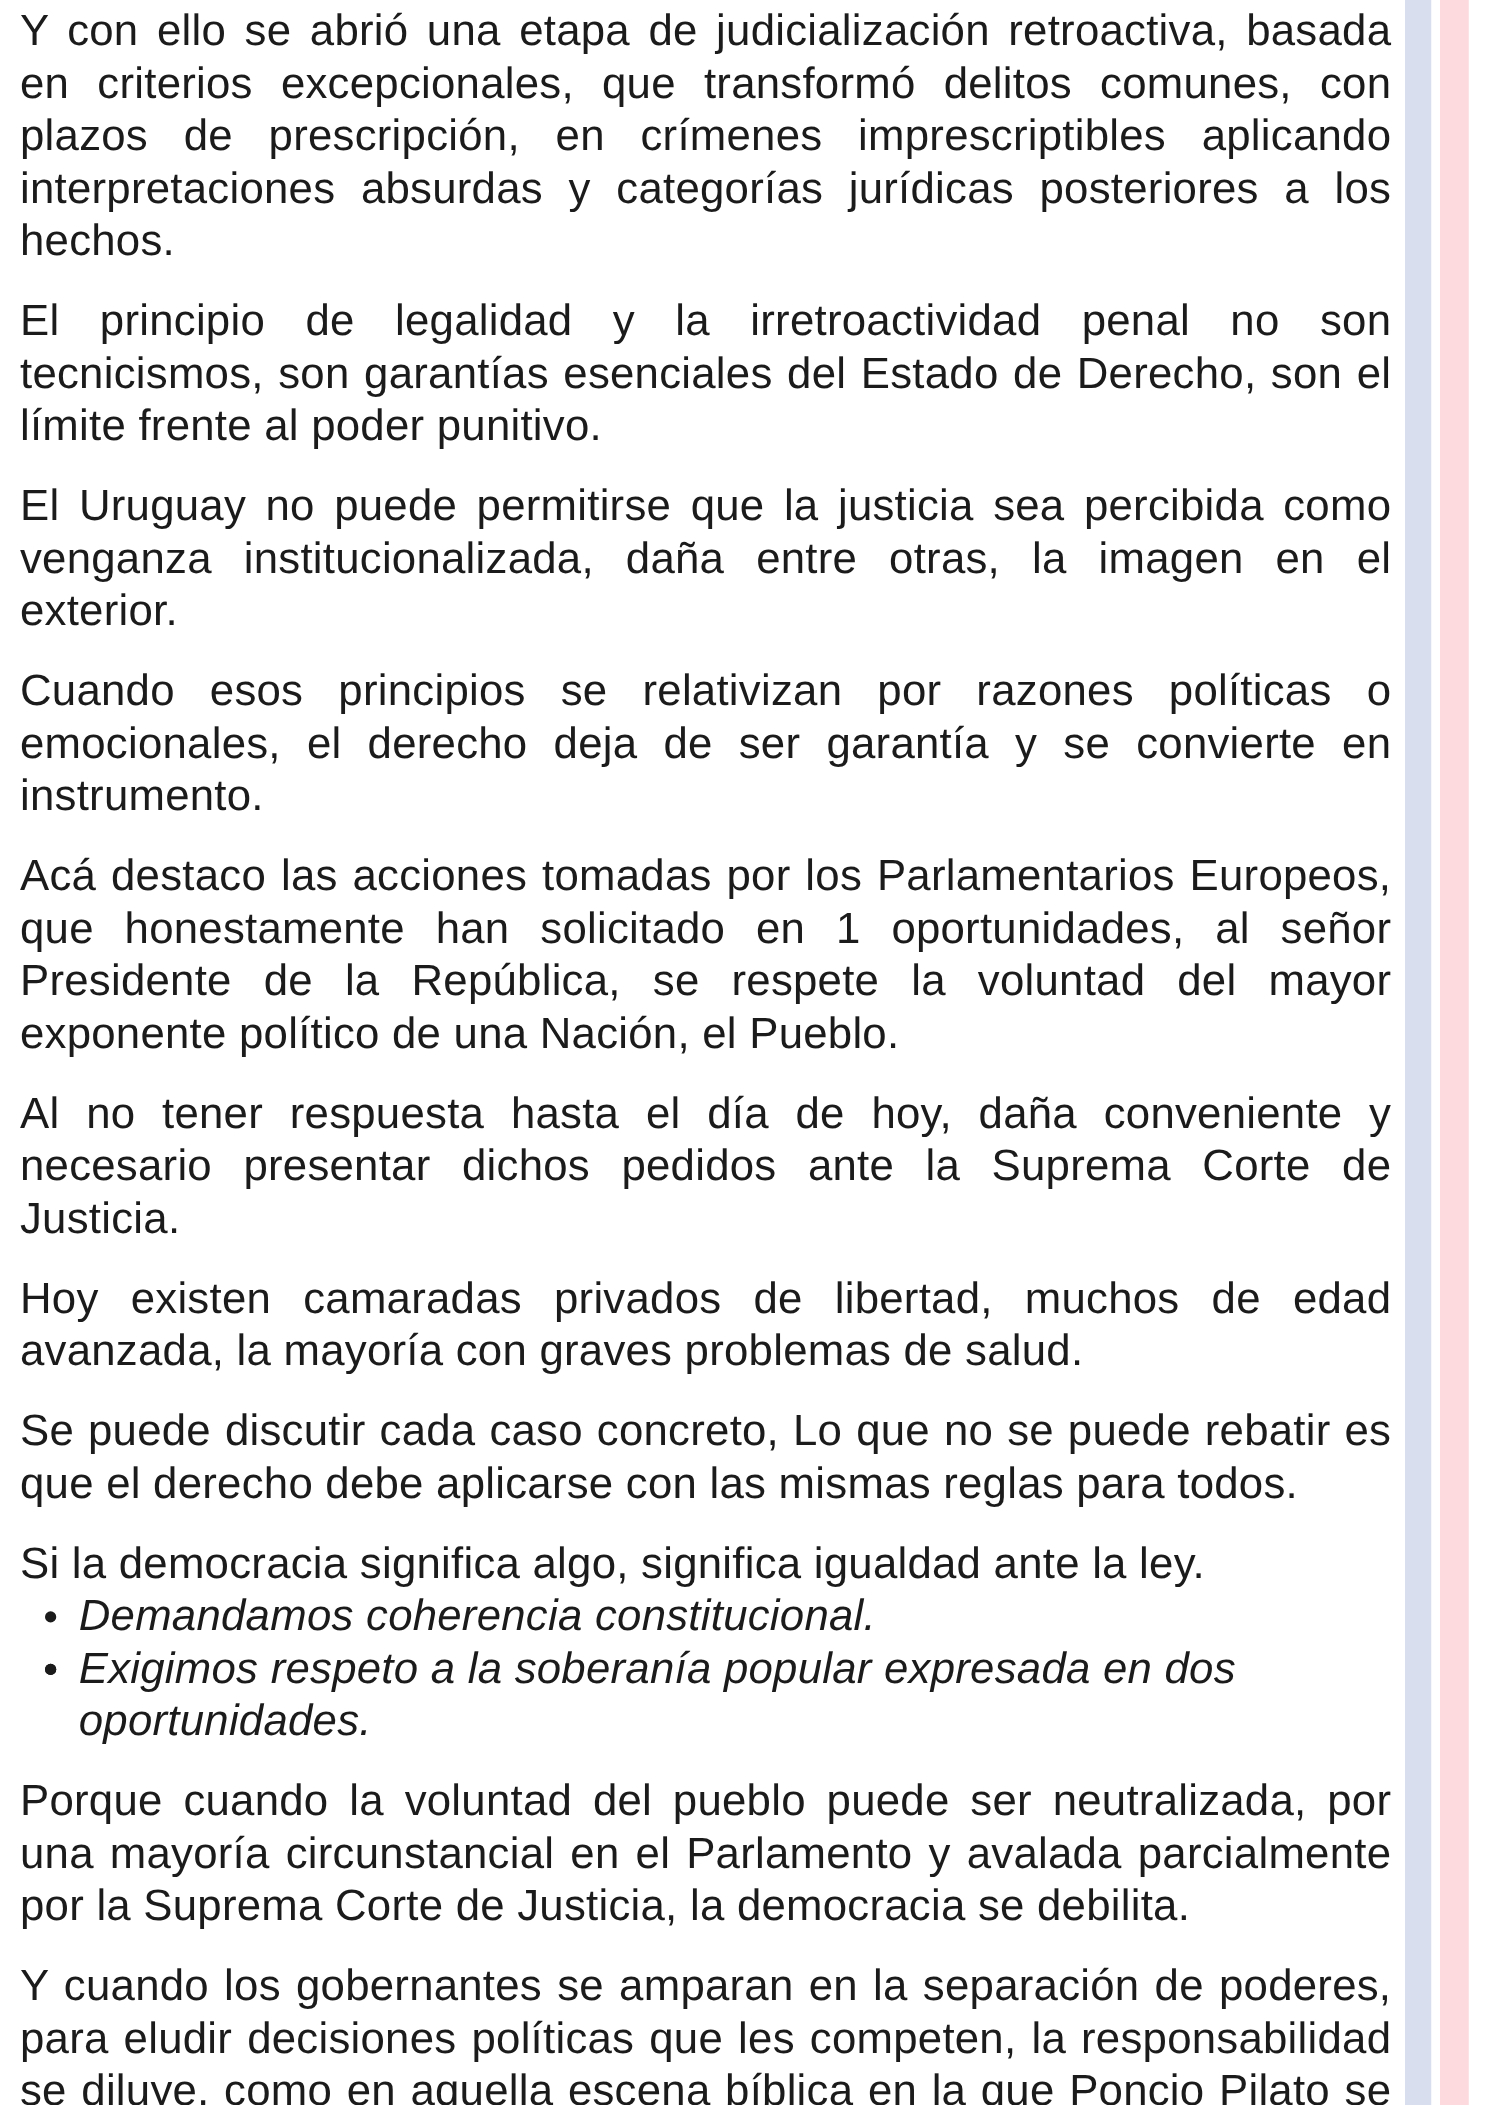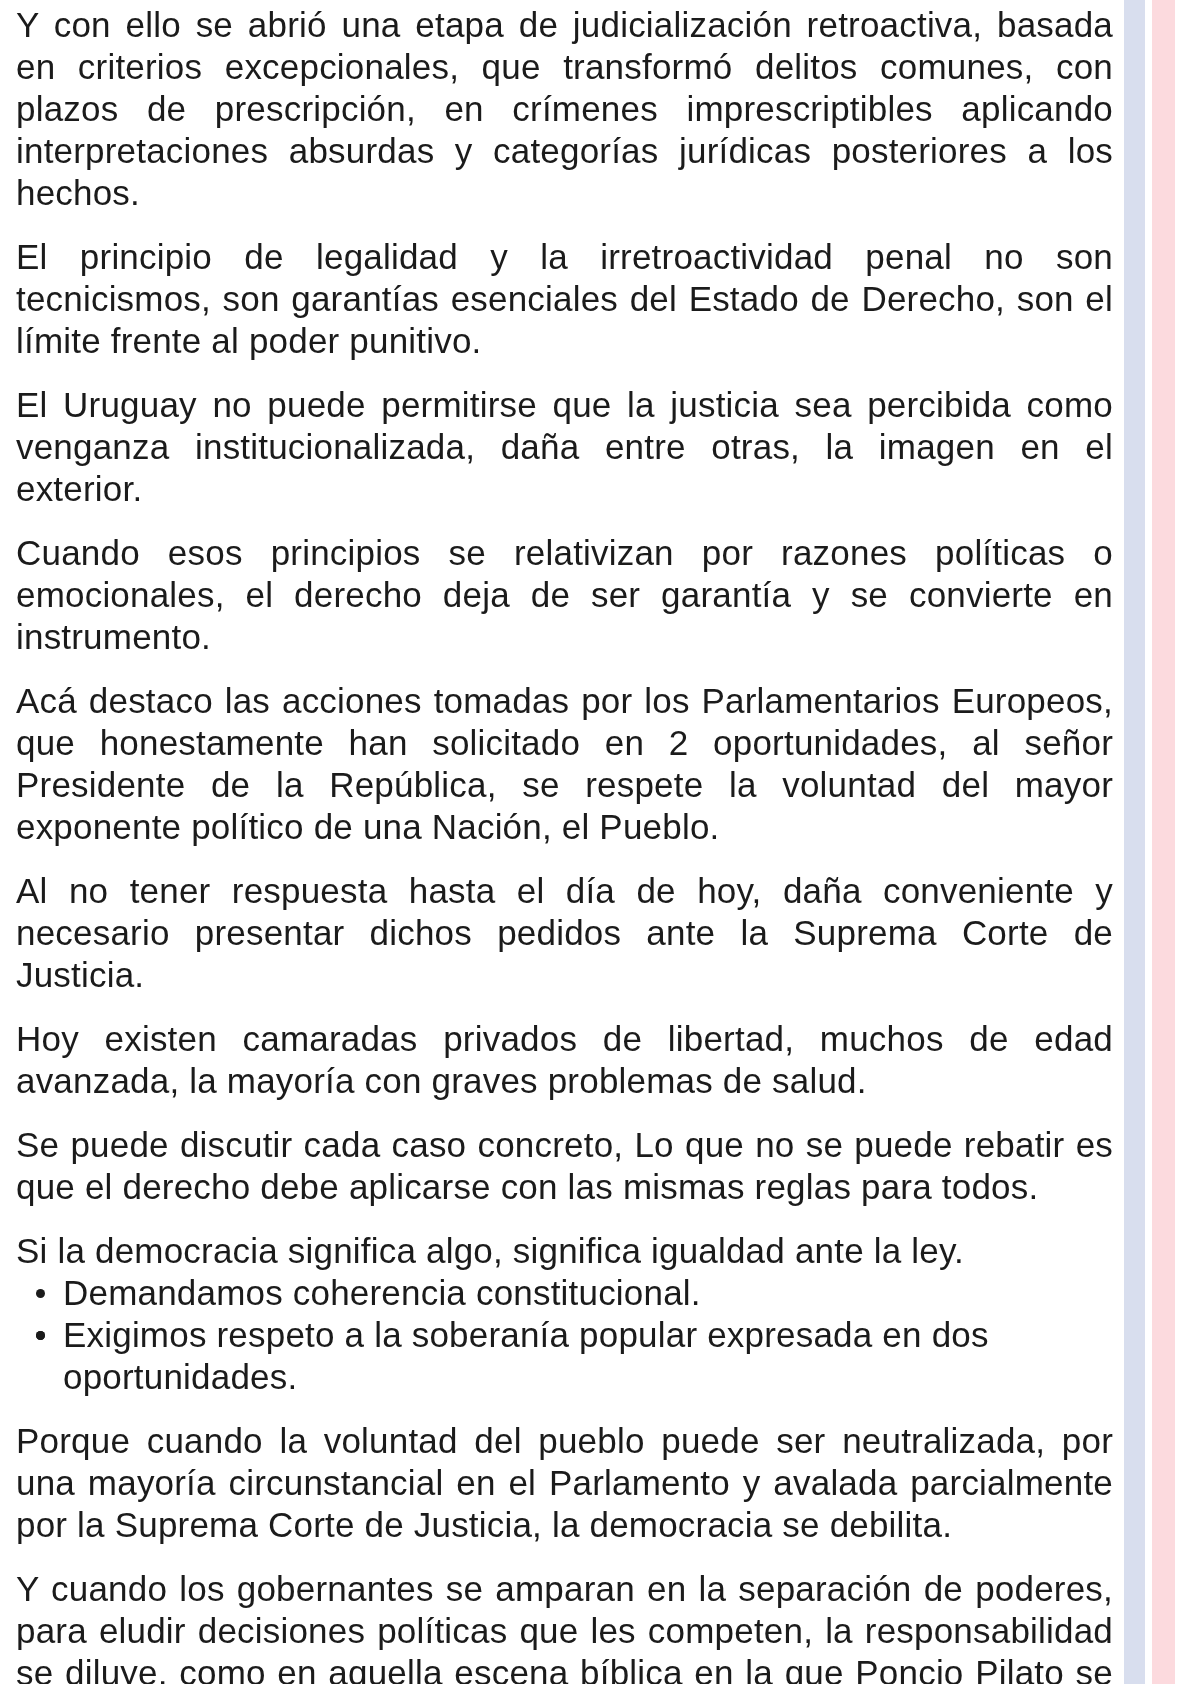"Acá destaco las acciones tomadas" p { text: 2 -> 1 }
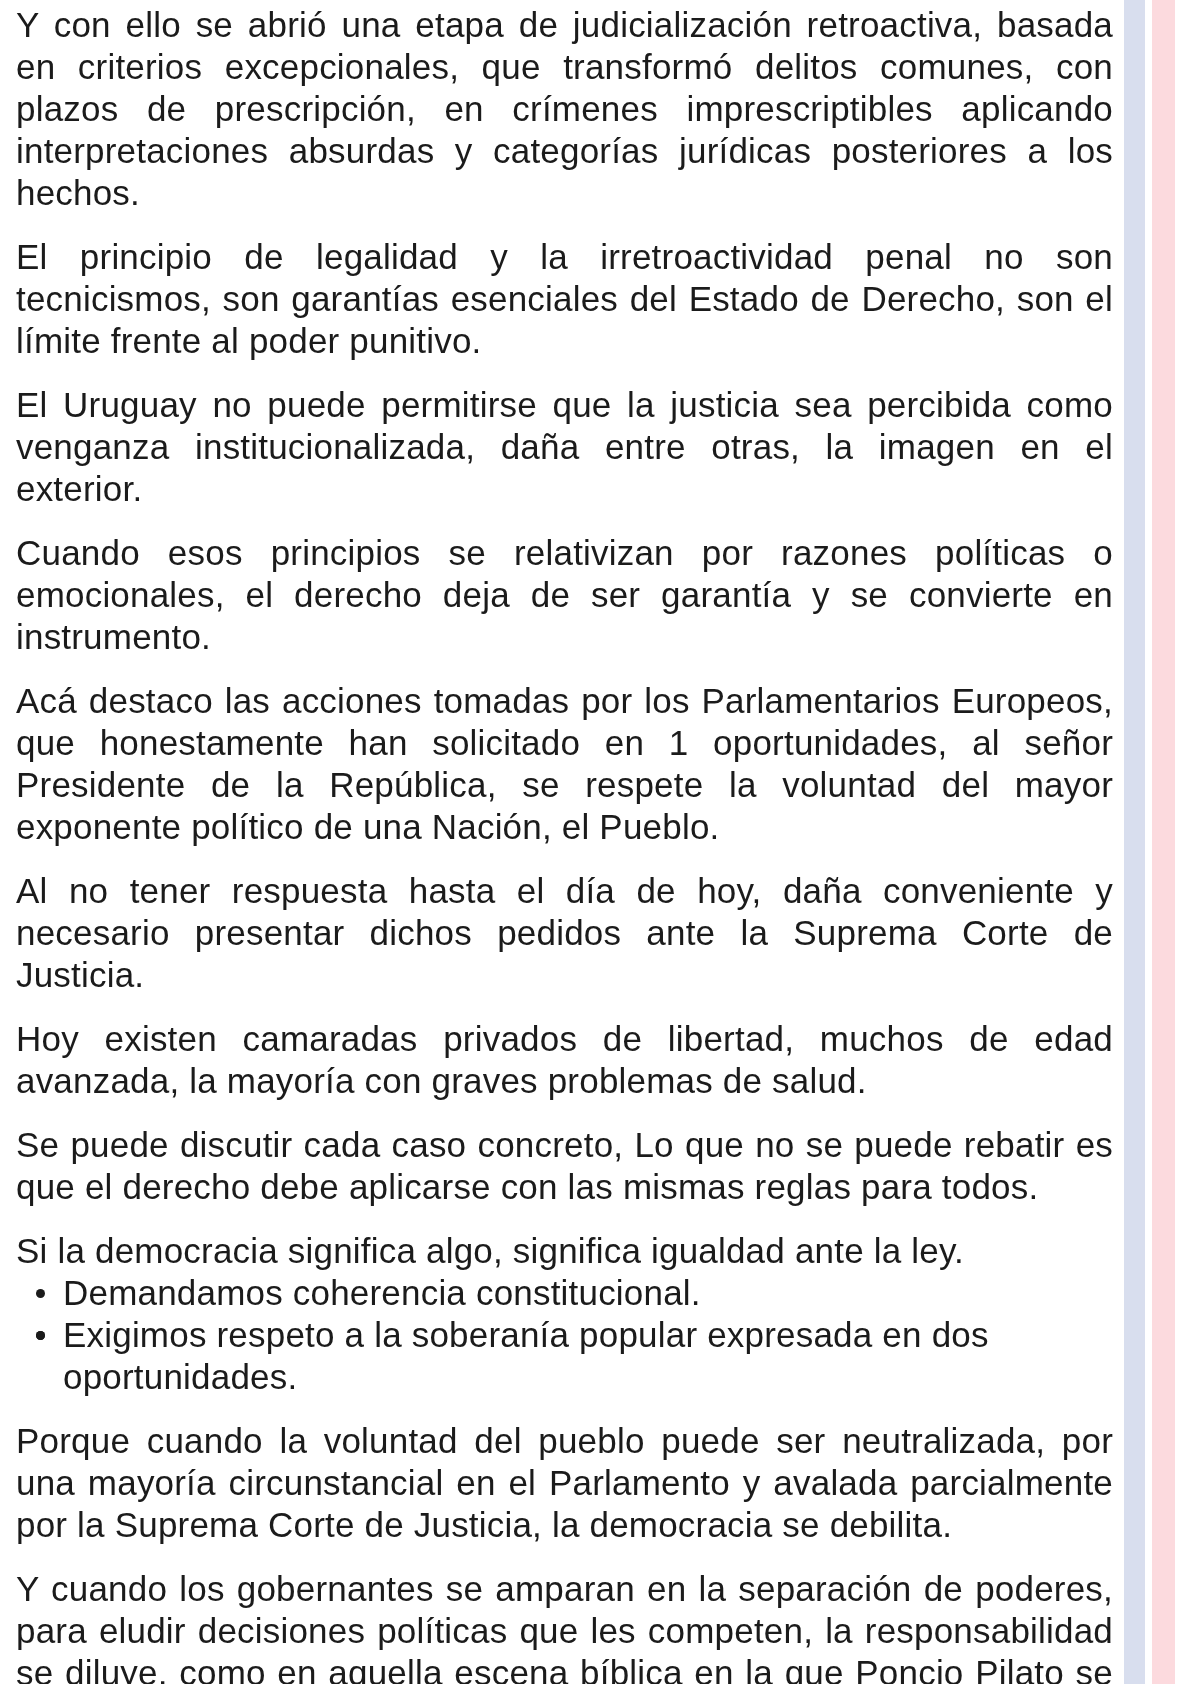"Demandamos coherencia constitucional." .list-item { font-style: none -> italic }
